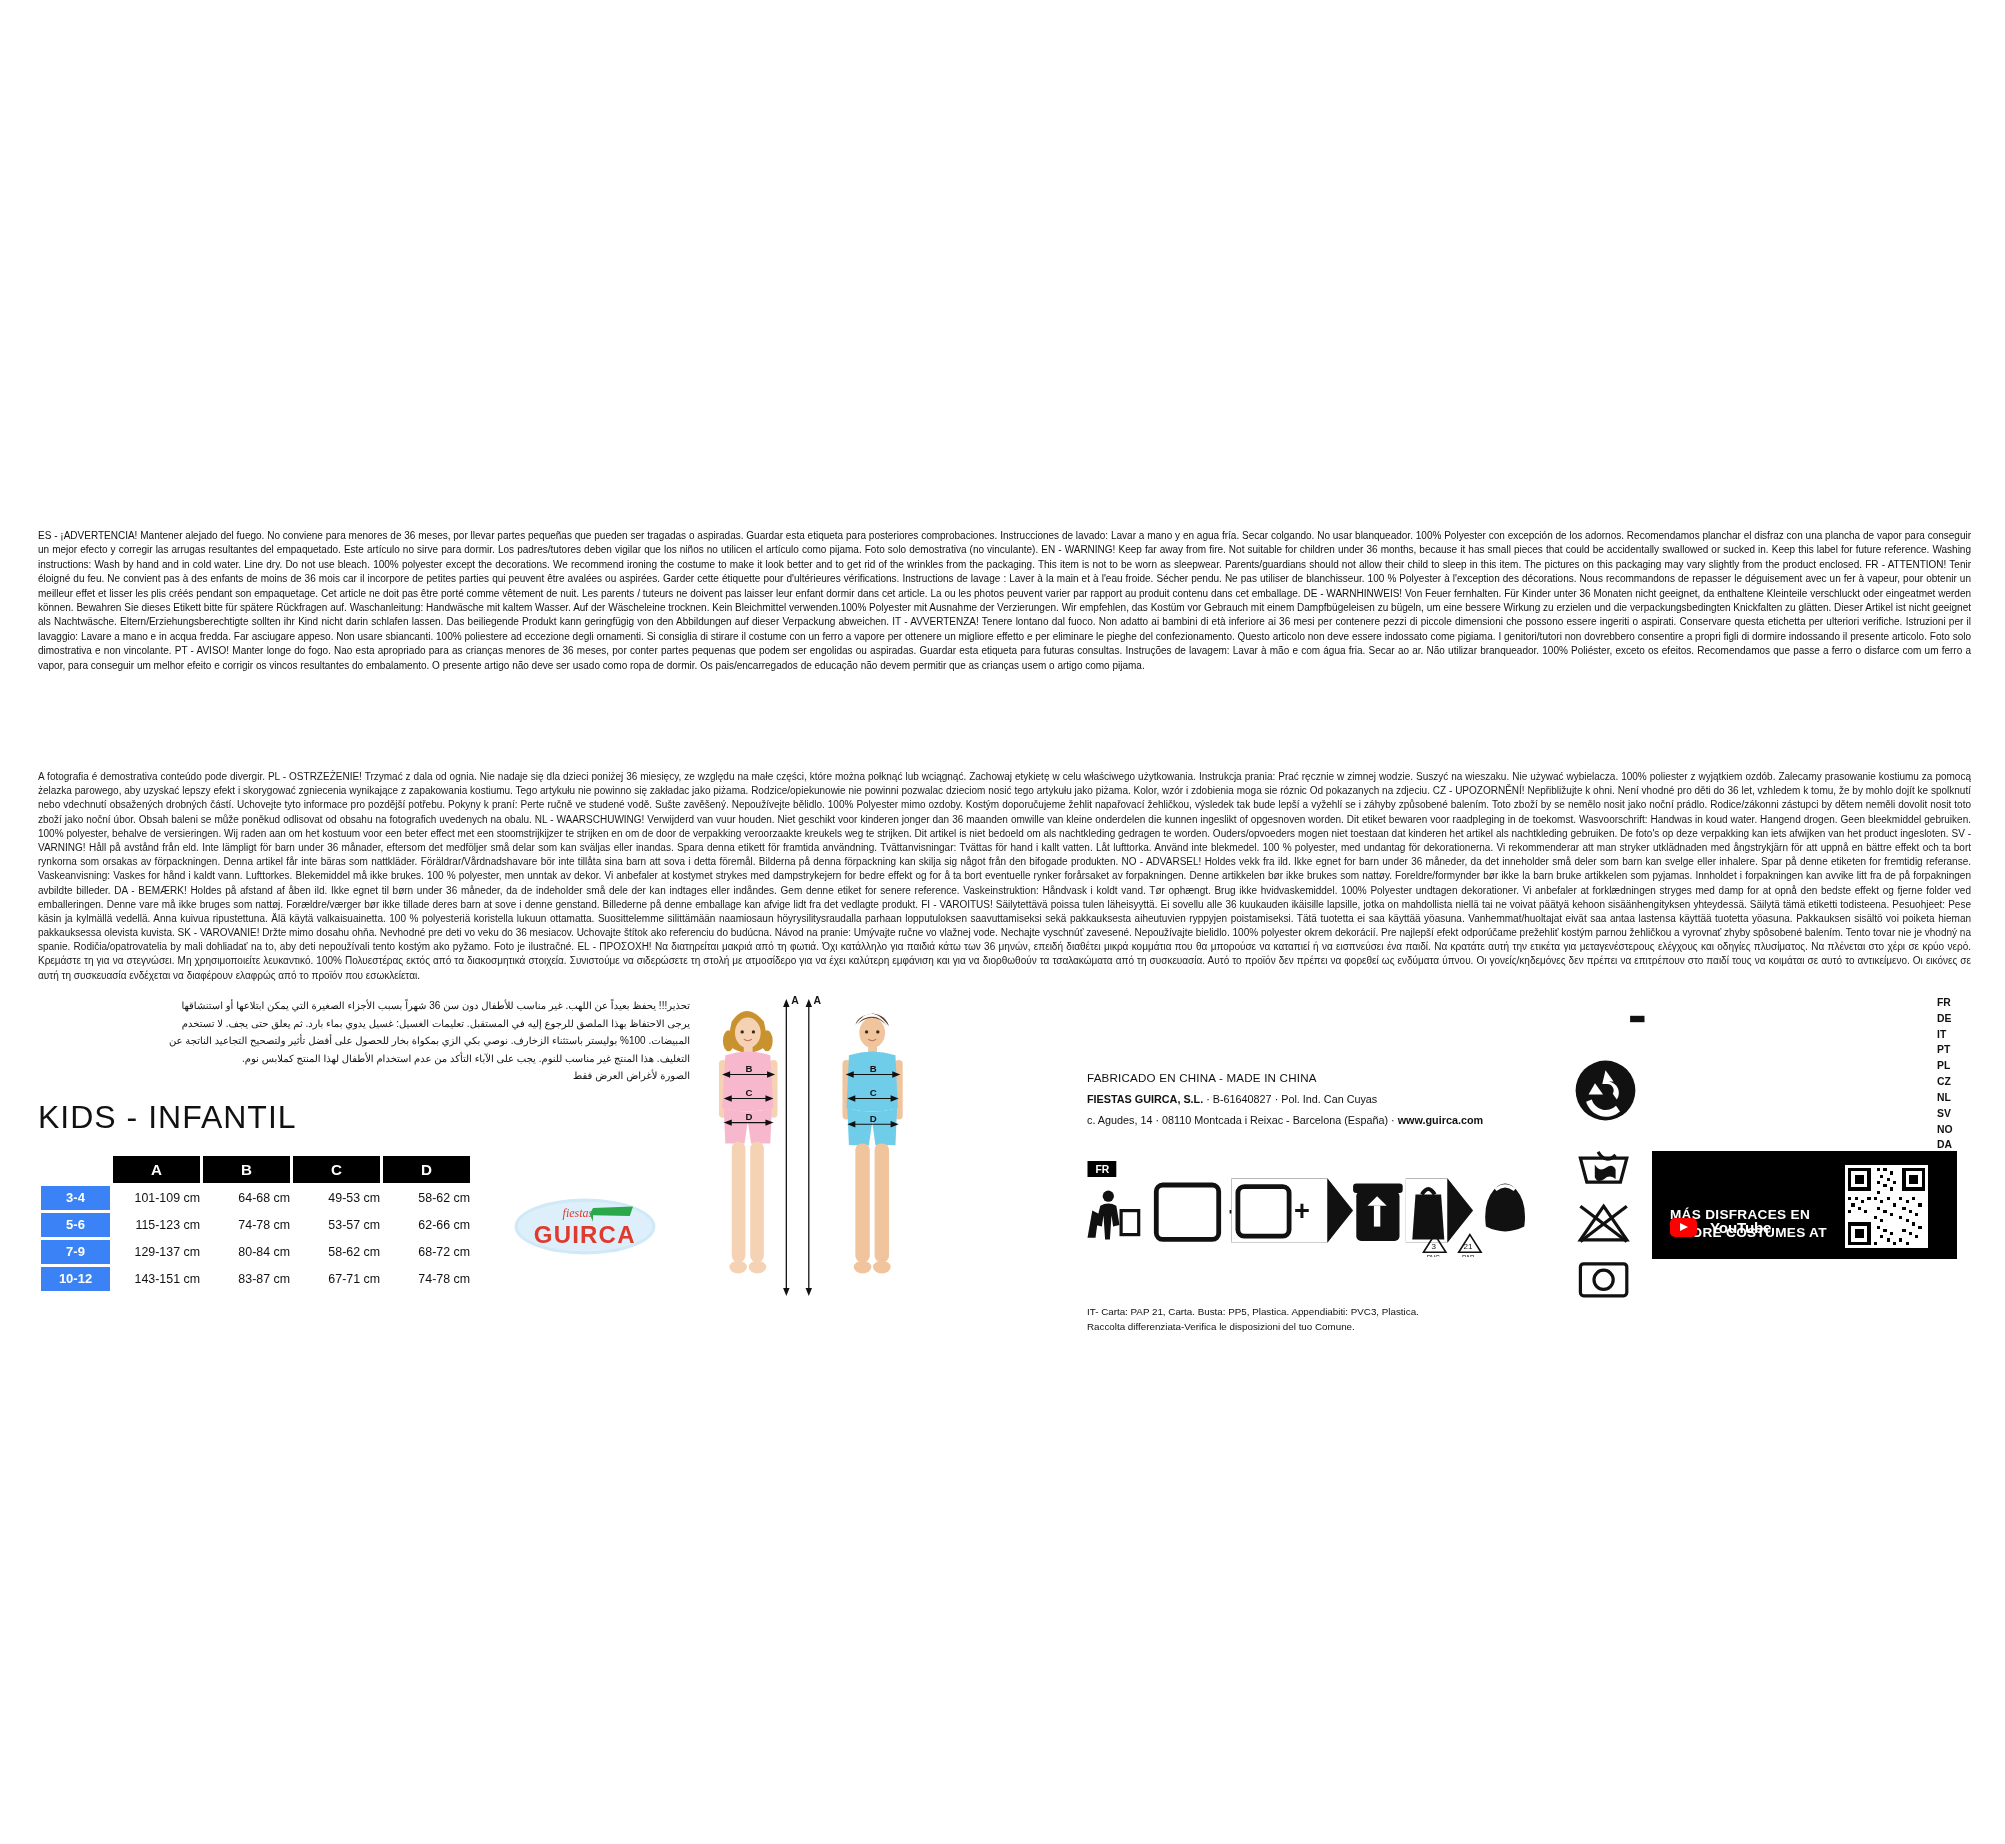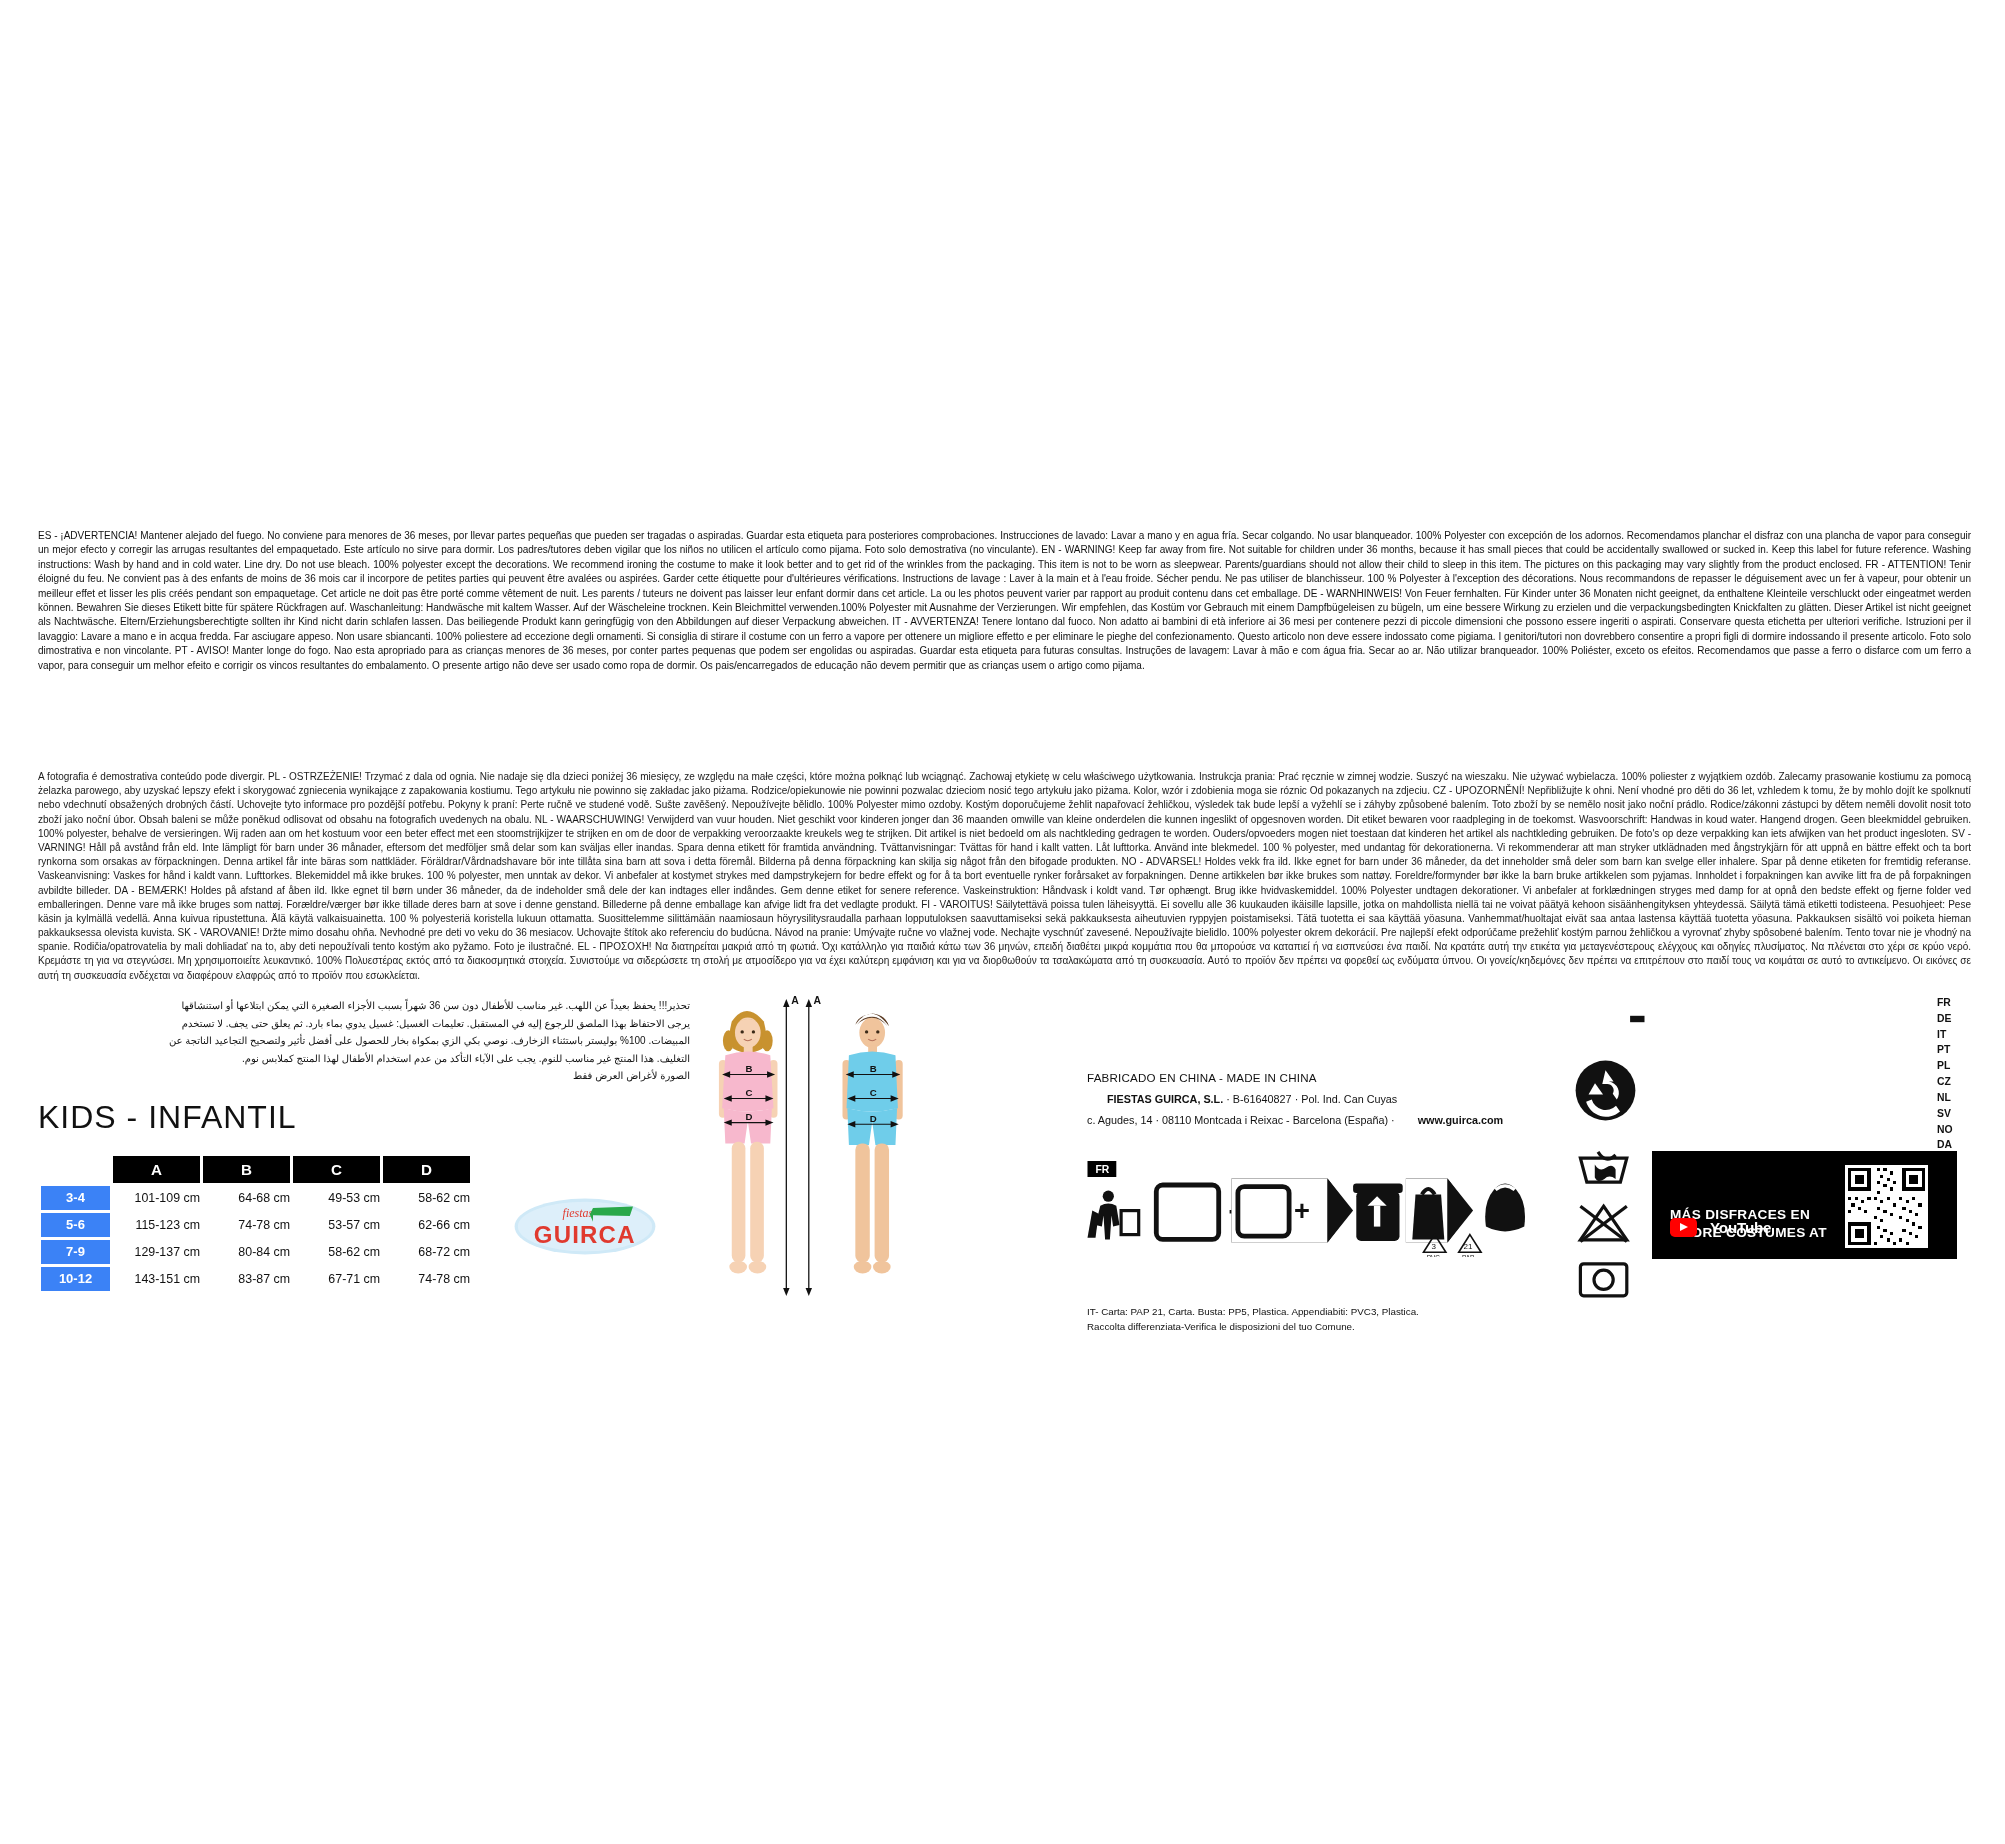"FIESTAS GUIRCA, S.L." .manu-block b { margin-left: 20px -> none }
